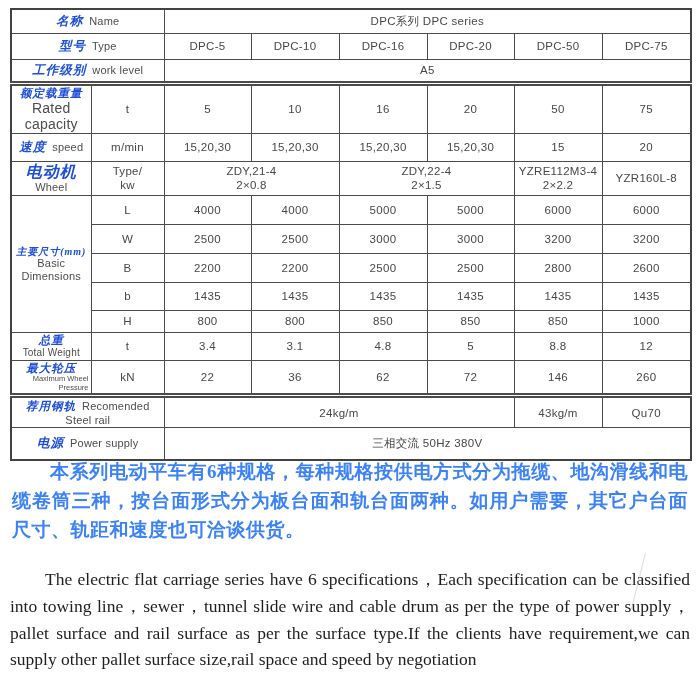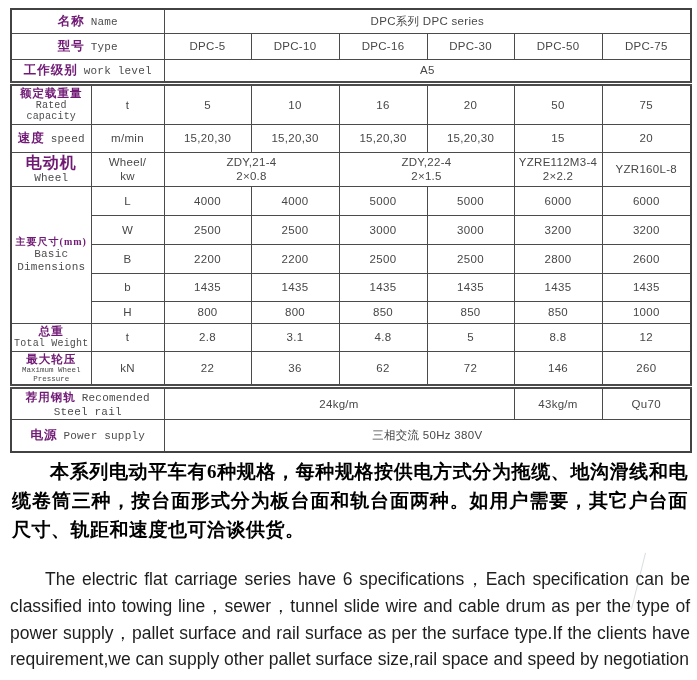"名称" .zh { color: #701a75 -> #1d4ed8; font-style: none -> italic }
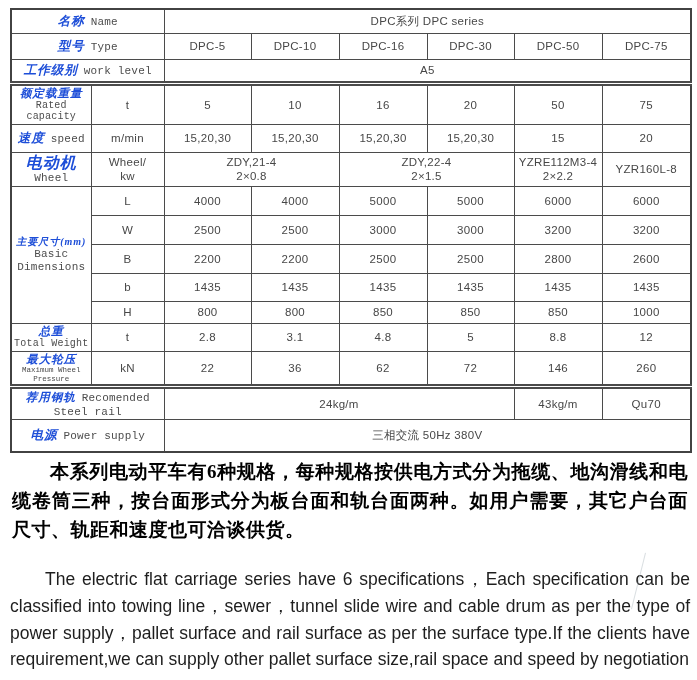"Name" .en { font-family: Liberation Mono, monospace -> Liberation Sans, sans-serif }
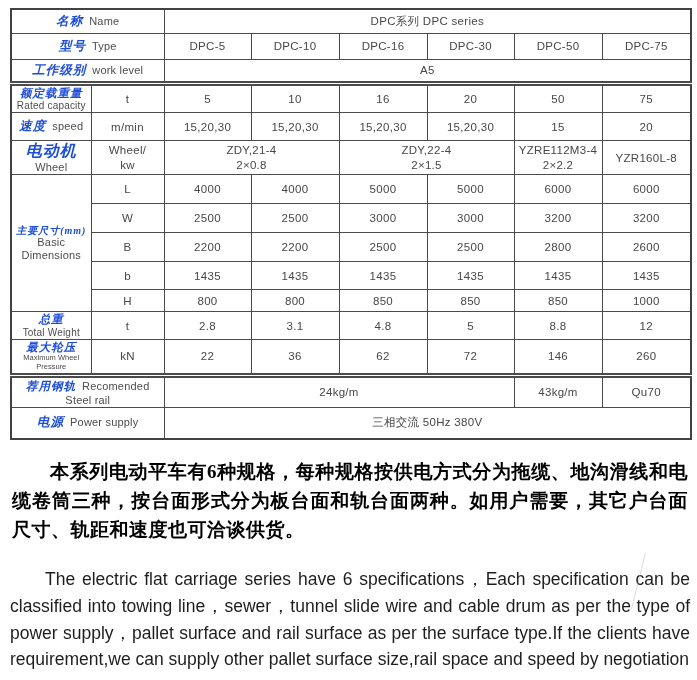"DPC-30" td.val { text: DPC-30 -> DPC-20 }
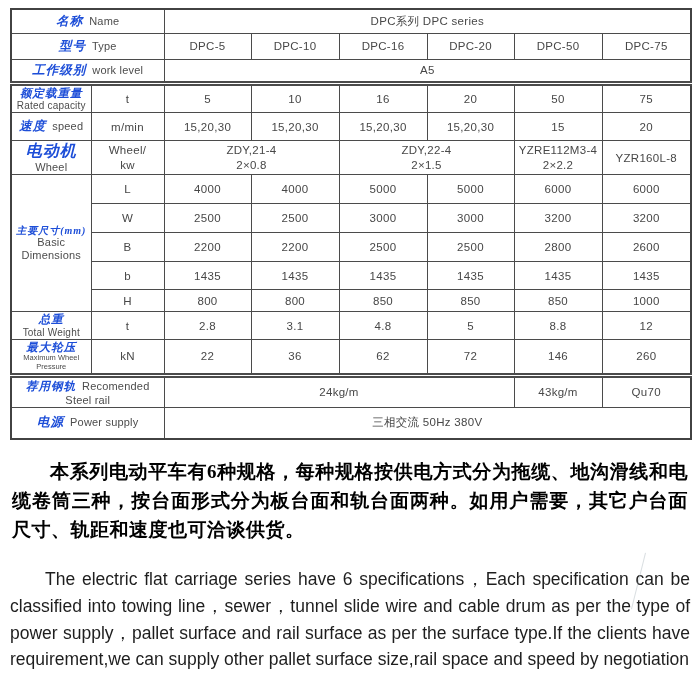"Rated capacity" div.en { font-size: 10px -> 14px }
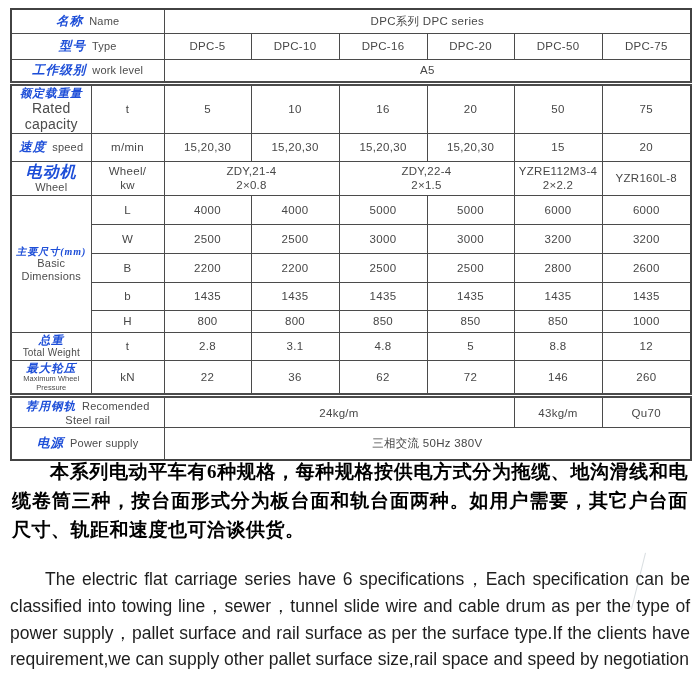"Wheel/" td.val { text: Wheel/ -> Type/ }
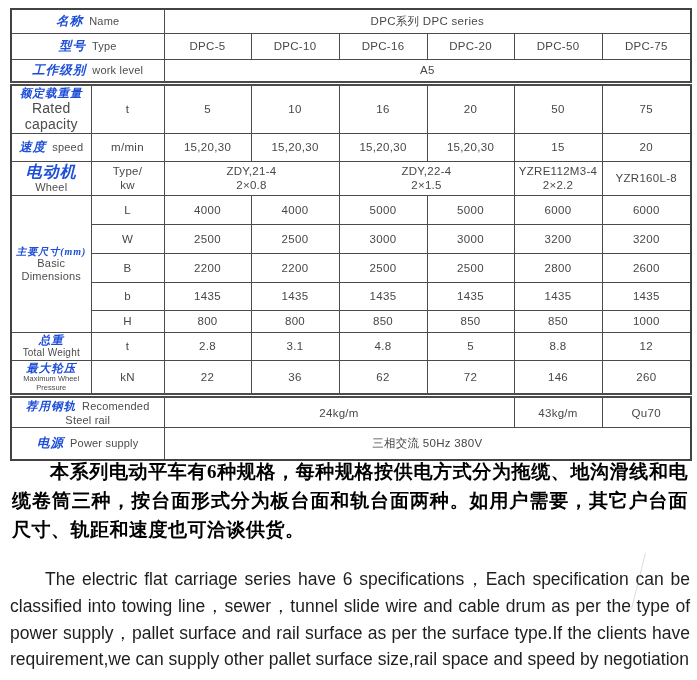"2.8" td.val { text: 2.8 -> 3.4 }
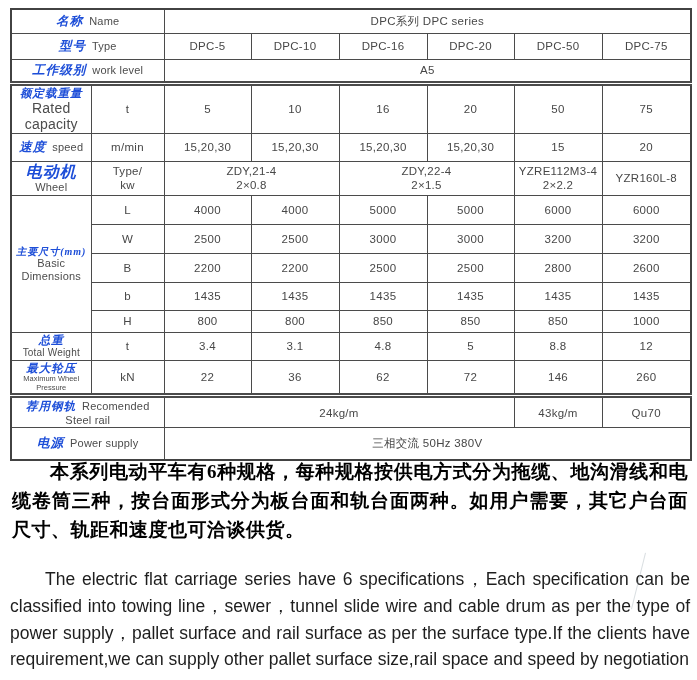"Maximum Wheel Pressure" .en.tiny { text-align: none -> right }
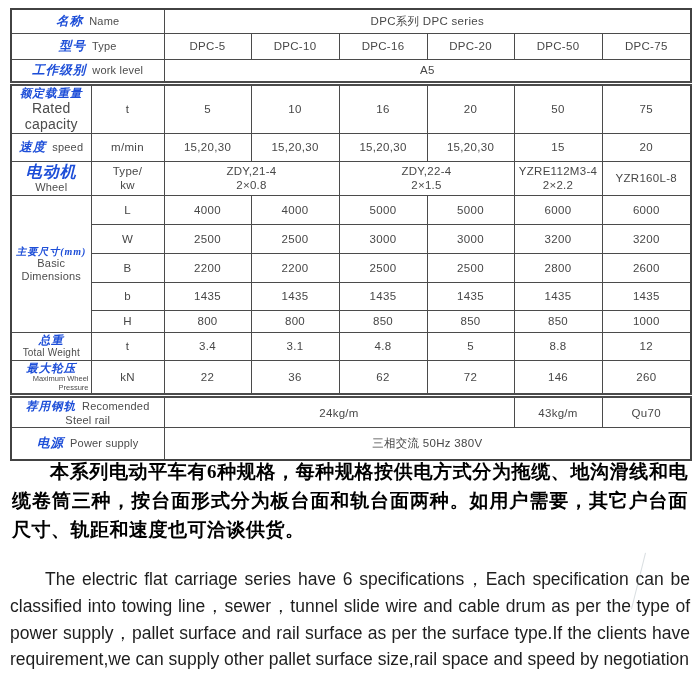"本系列电动平车有6种规格，每种规格按供电方式分为拖缆、地沟滑线和电缆卷筒三种，按" .para-zh { color: #000000 -> #3b82f6 }
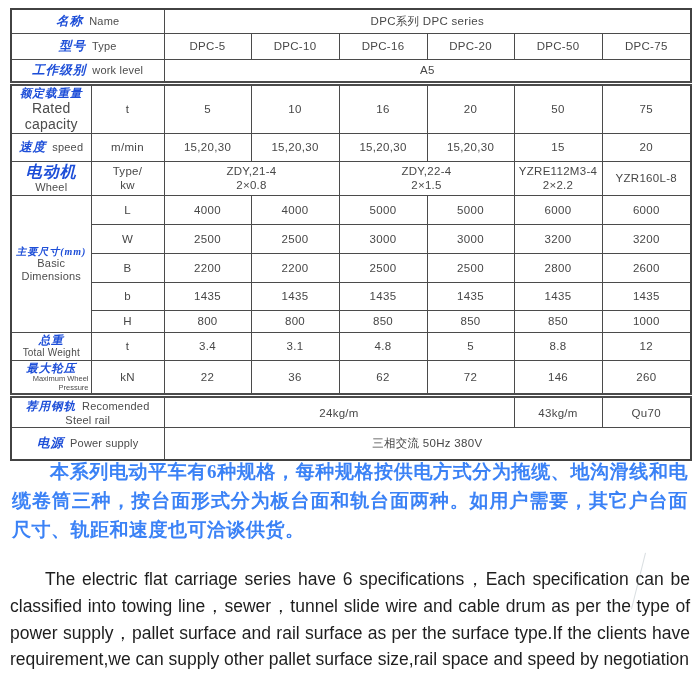"The electric flat carriage series" .para-en { font-family: Liberation Sans, sans-serif -> Liberation Serif, serif }
